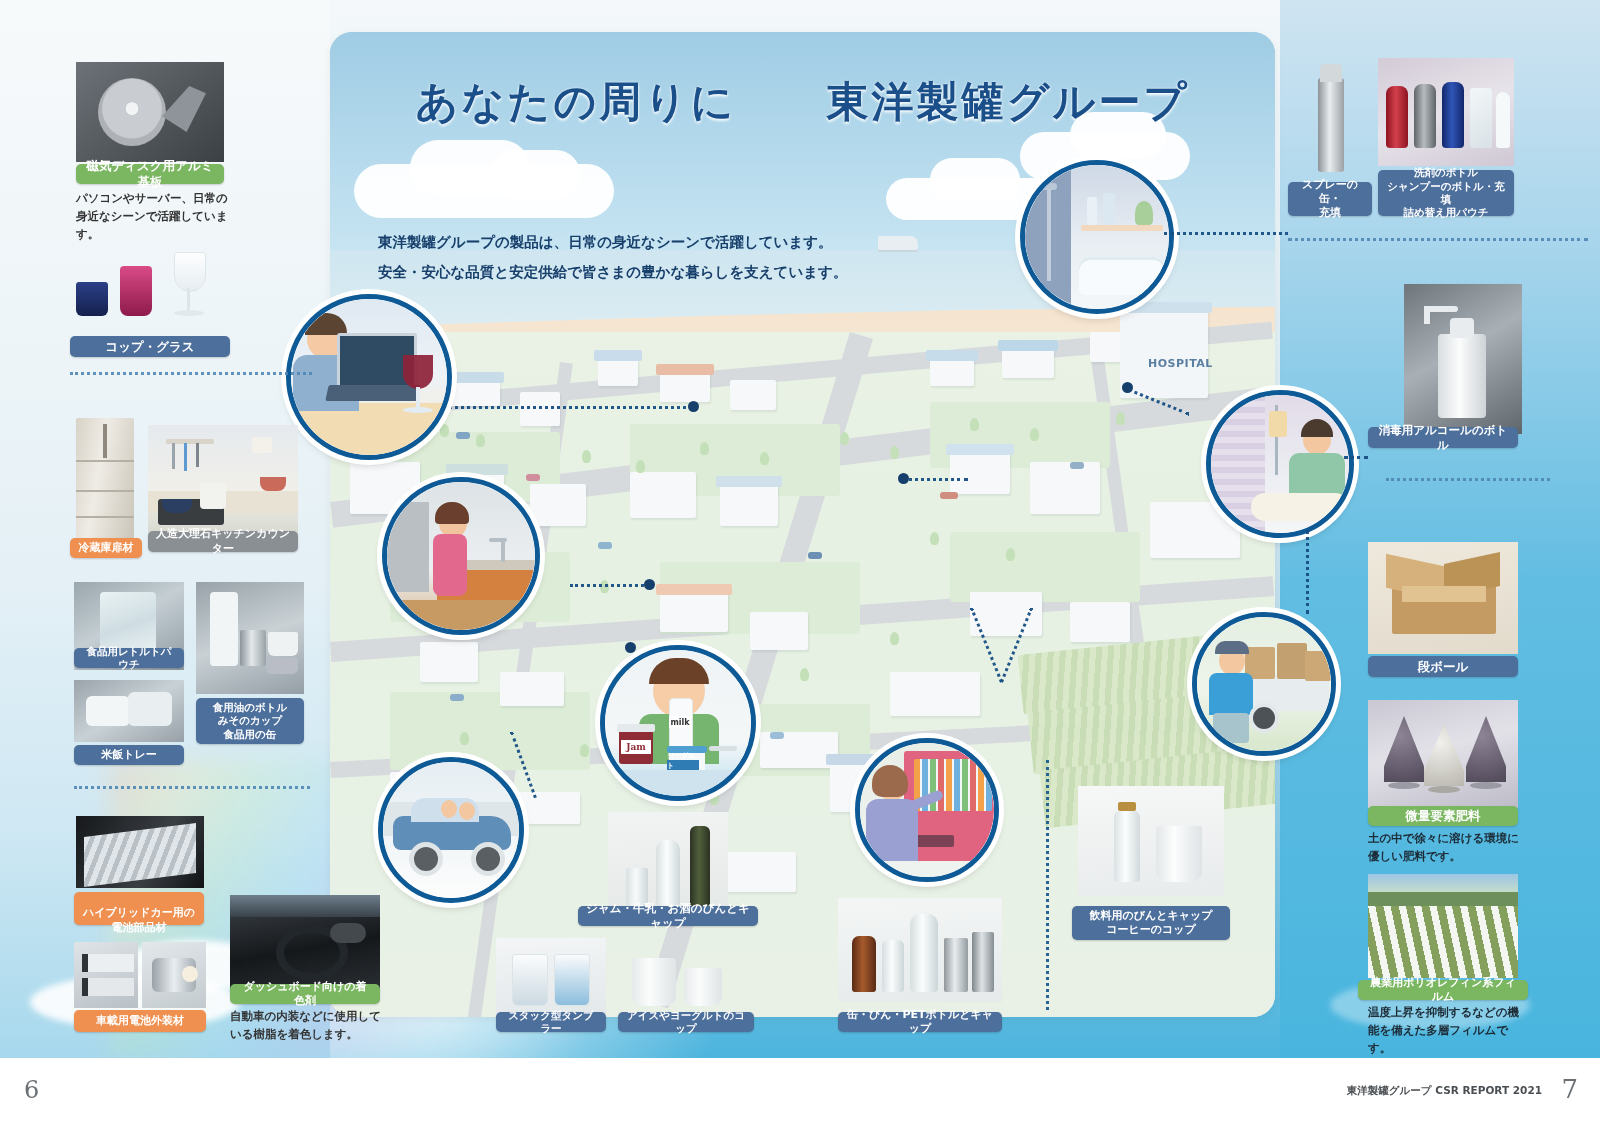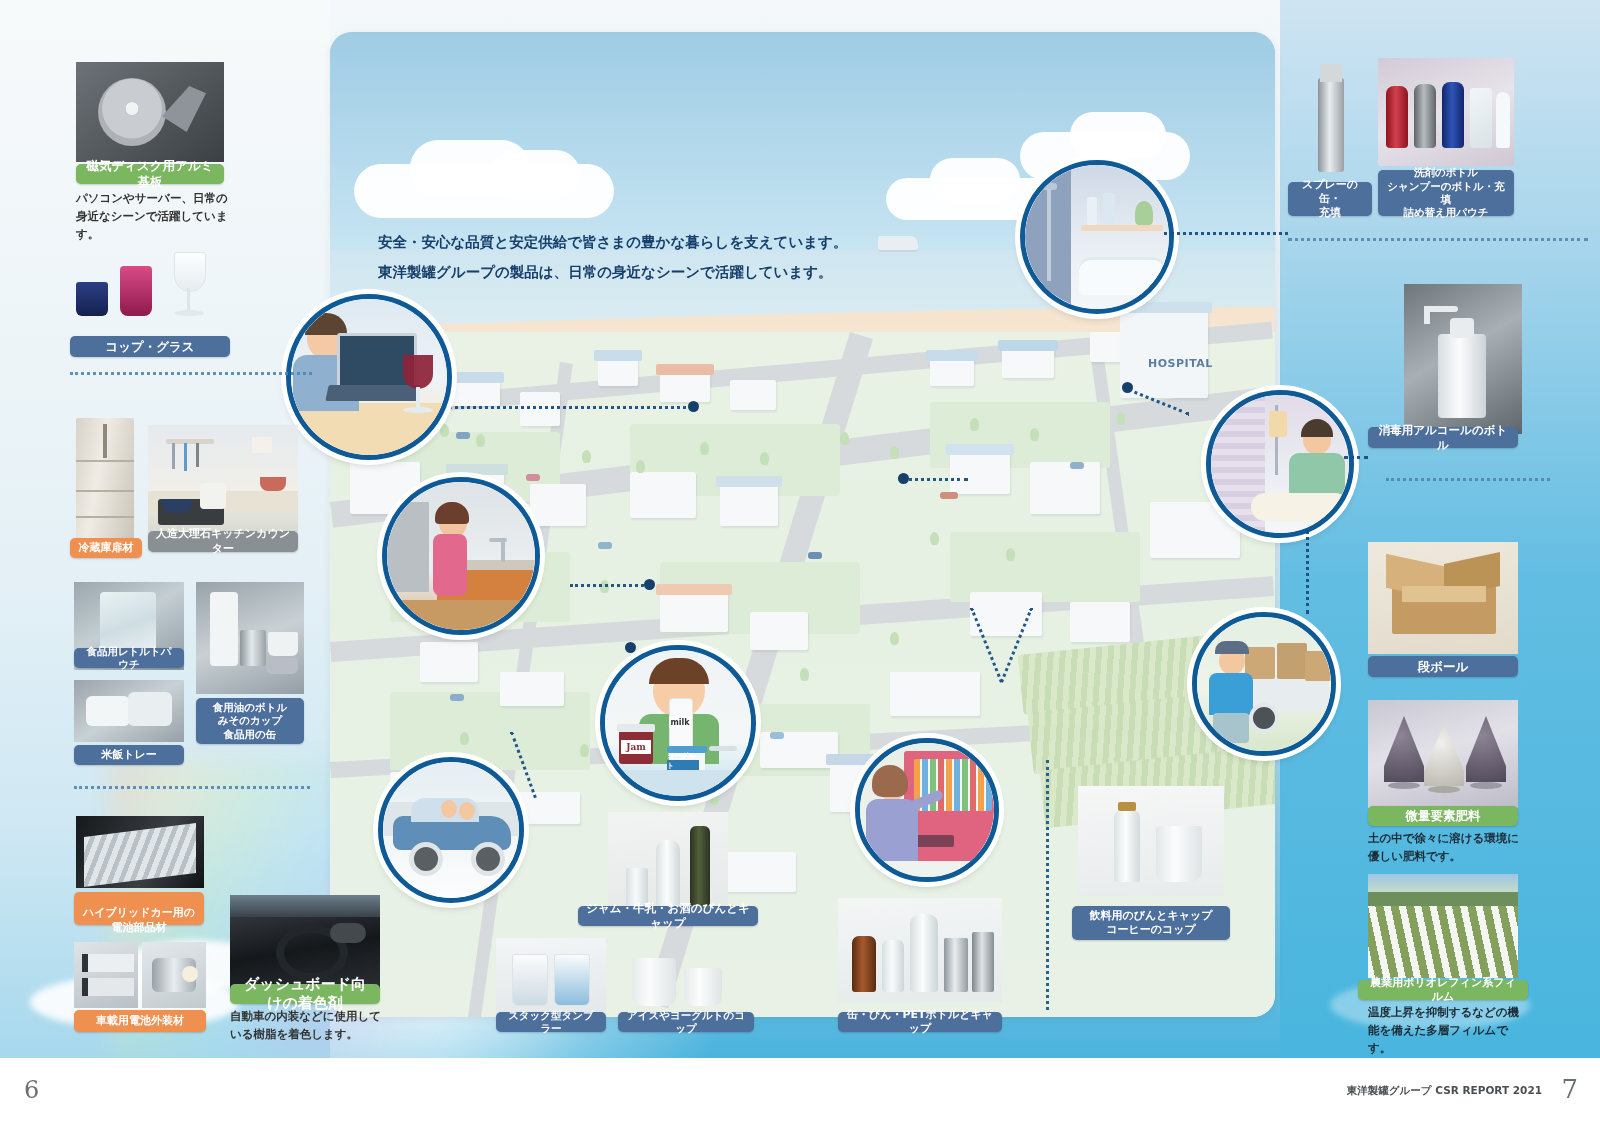"あなたの周りに 東洋製罐グループ" div.title-wrap { html: none -> <div> <div>あなたの周りに 東洋製罐グループ</div> </div> }
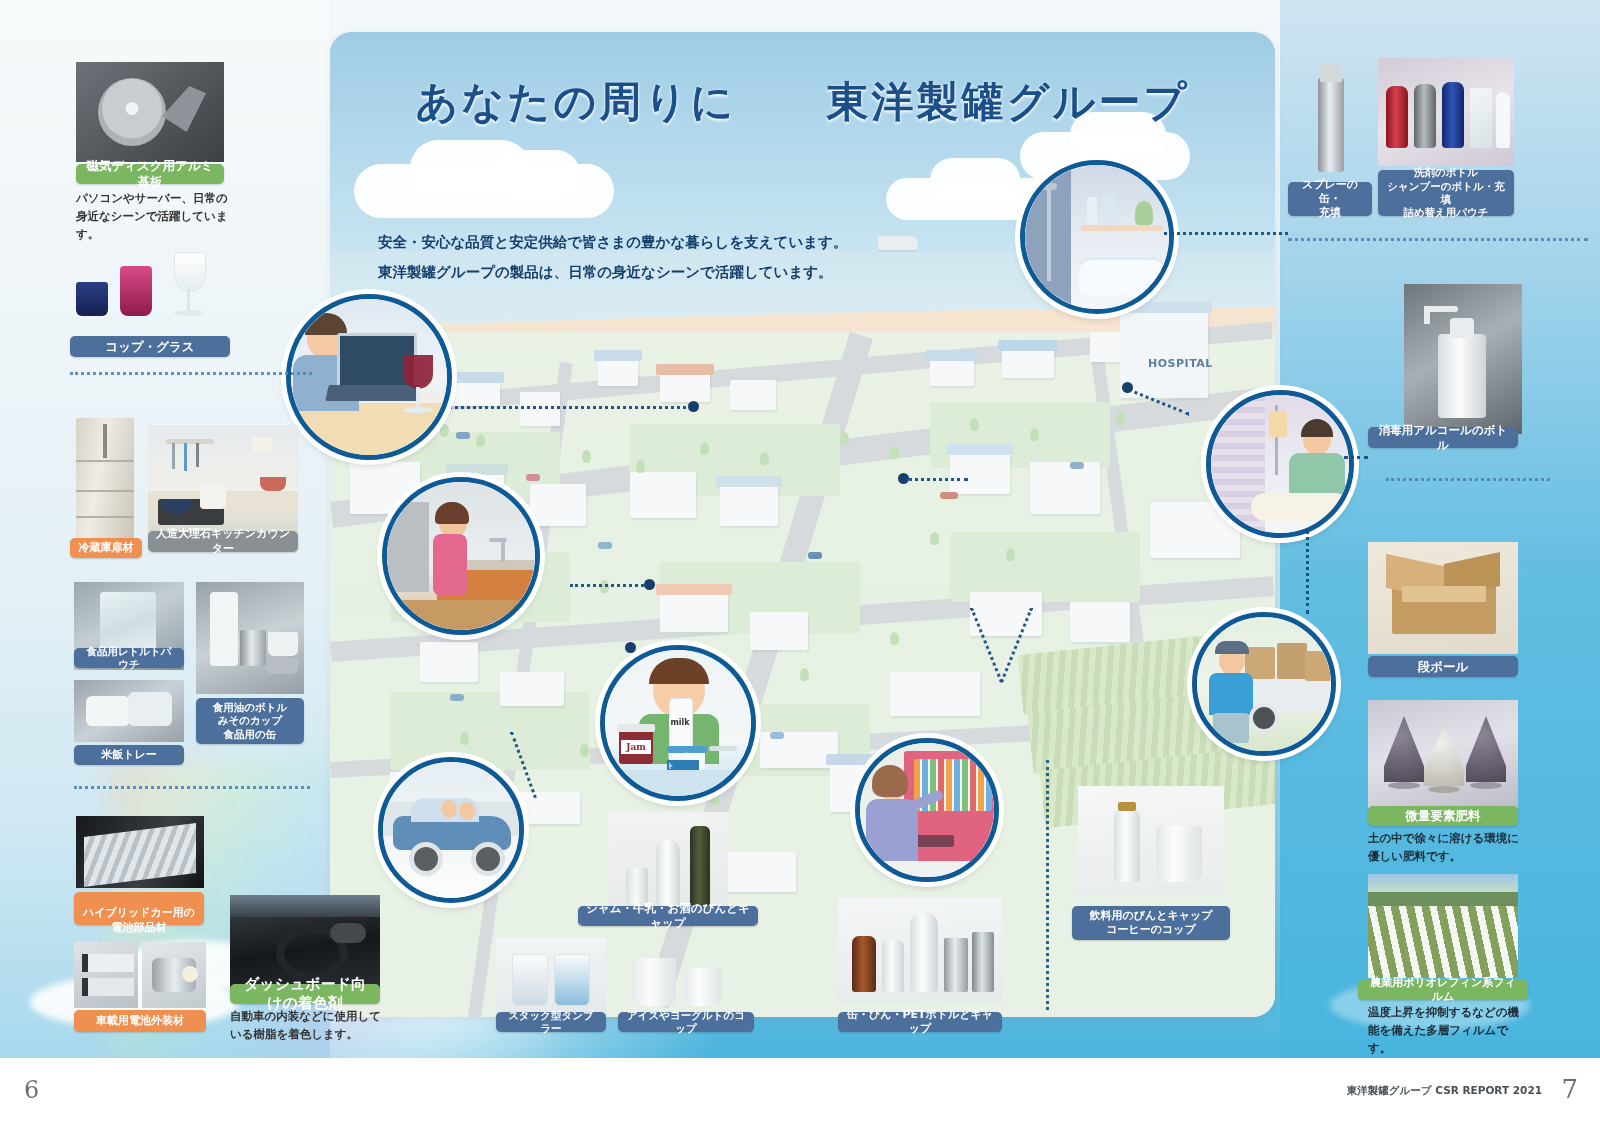"安全・安心な品質と安定供給で皆さまの豊かな暮らしを支えています。" div { order: before "東洋製罐グループの製品は、日常の身近なシーンで活躍しています。" -> after "東洋製罐グループの製品は、日常の身近なシーンで活躍しています。" }
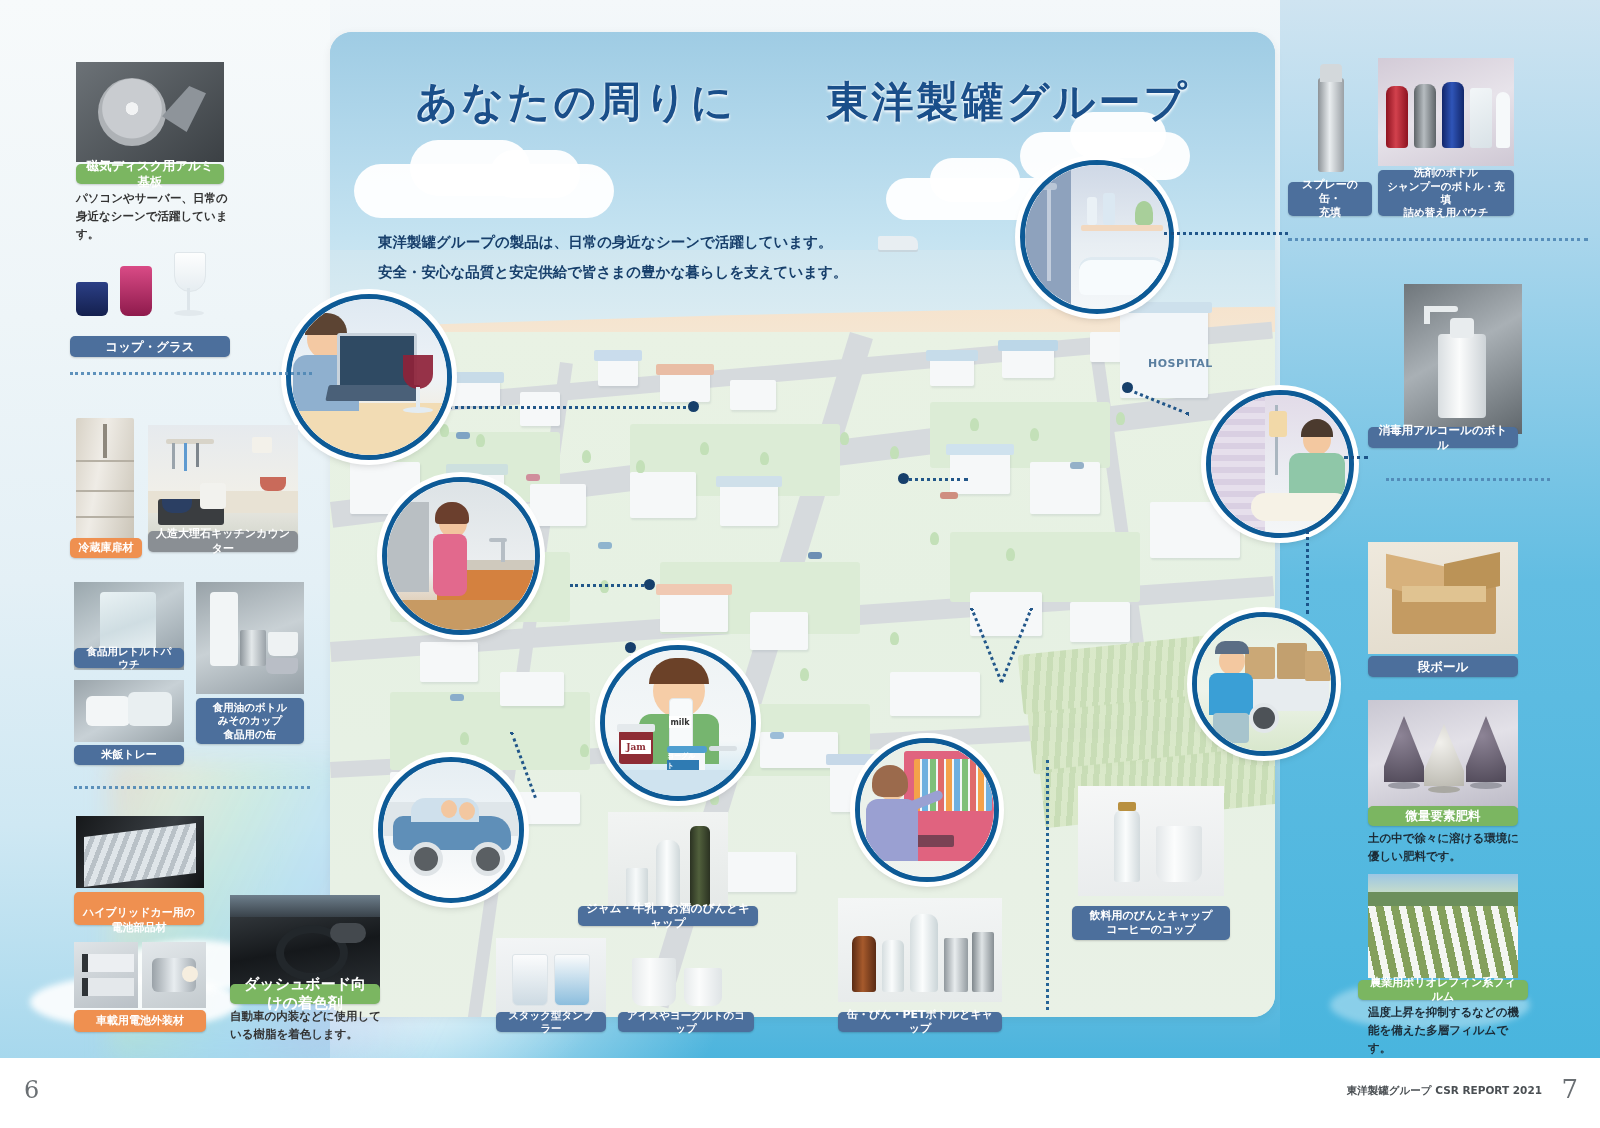"ダッシュボード向けの着色剤" div.lbl { font-size: 15px -> 11px }
